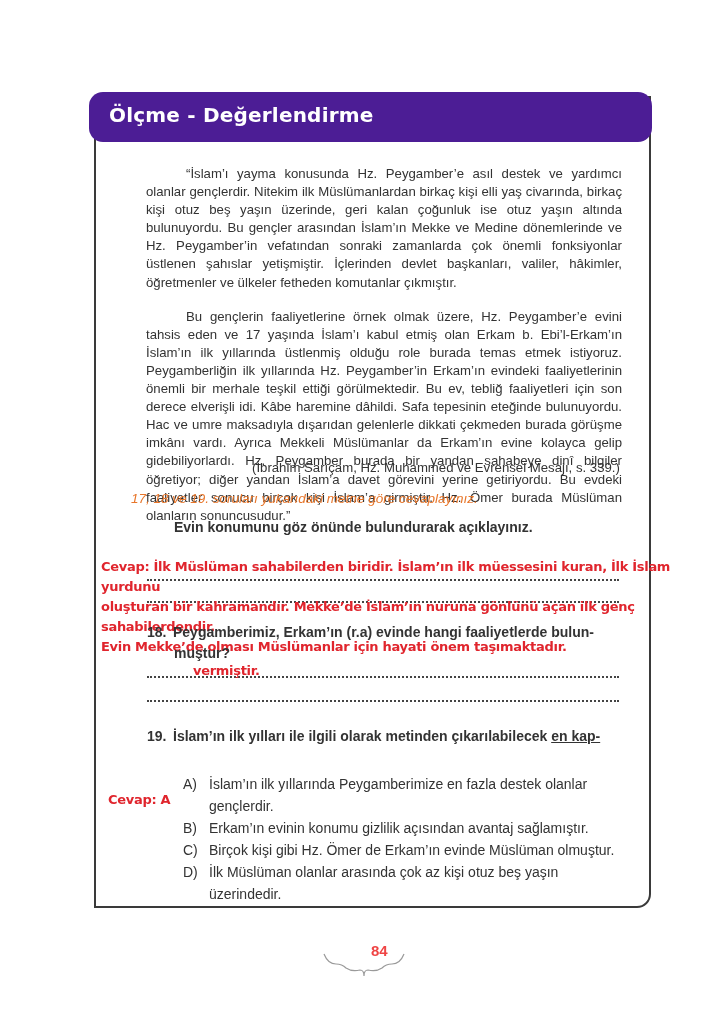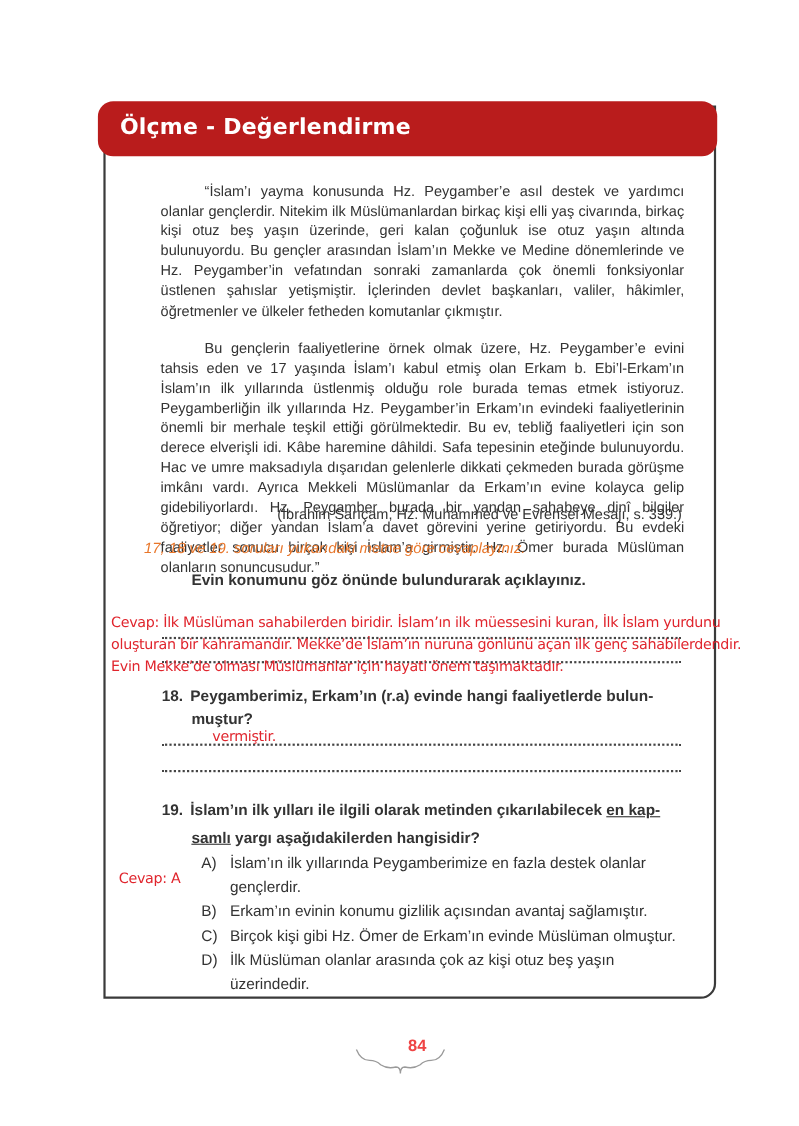"Ölçme - Değerlendirme" .banner { background: #b91c1c -> #4c1d95 }
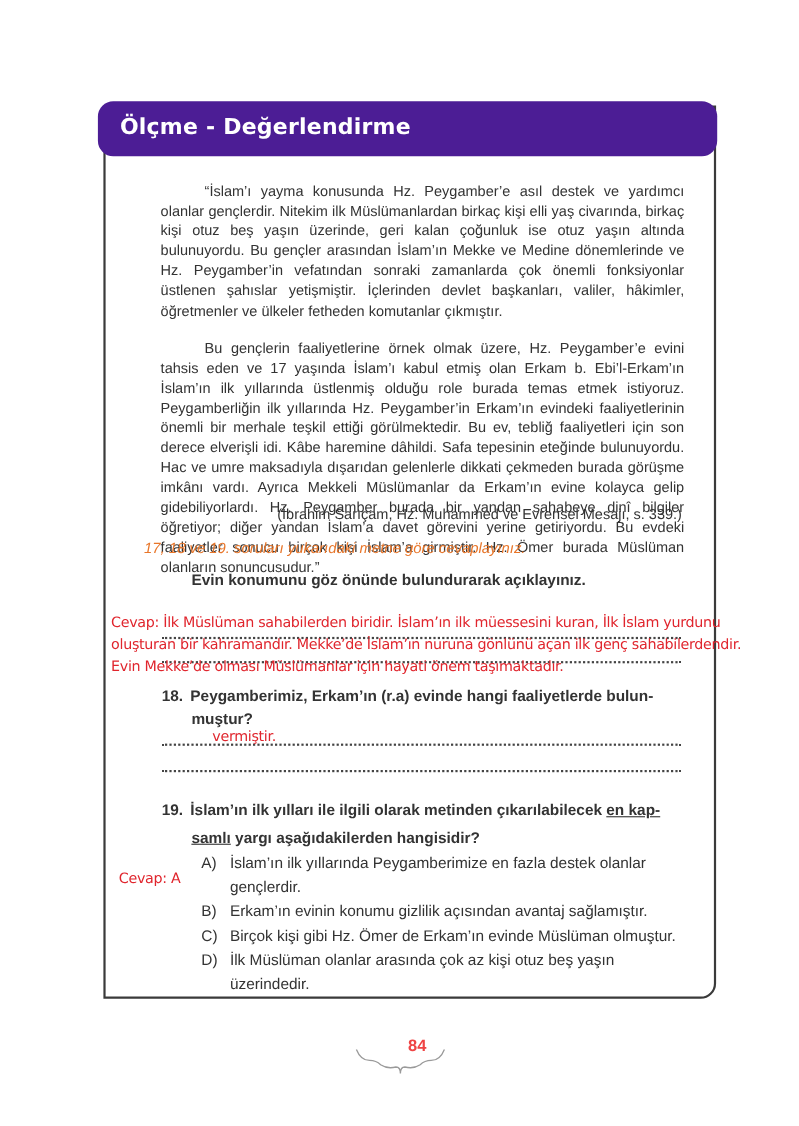"Cevap: İlk Müslüman sahabilerden" .answer { font-weight: normal -> bold }
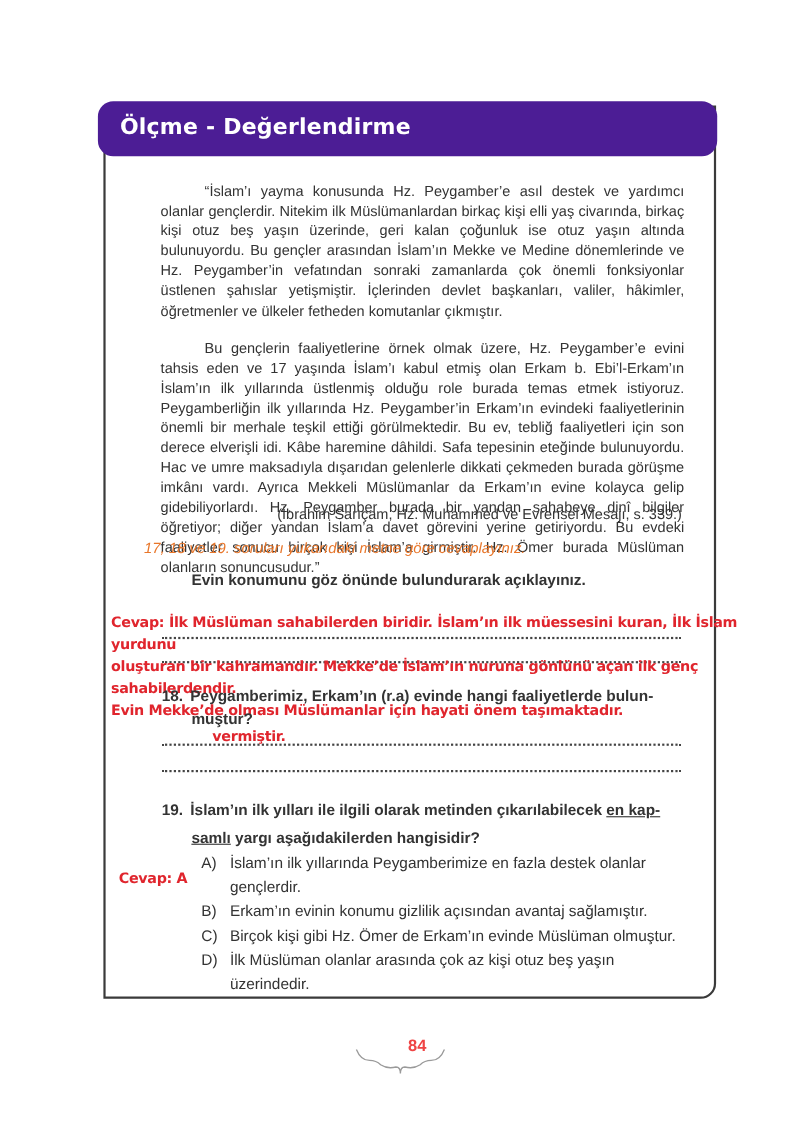"samlı yargı aşağıdakilerden hangisidir?" div.cont { html: <div><span>samlı</span><span> yargı aşağıdakilerden hangisidir?</span></div> -> none }
